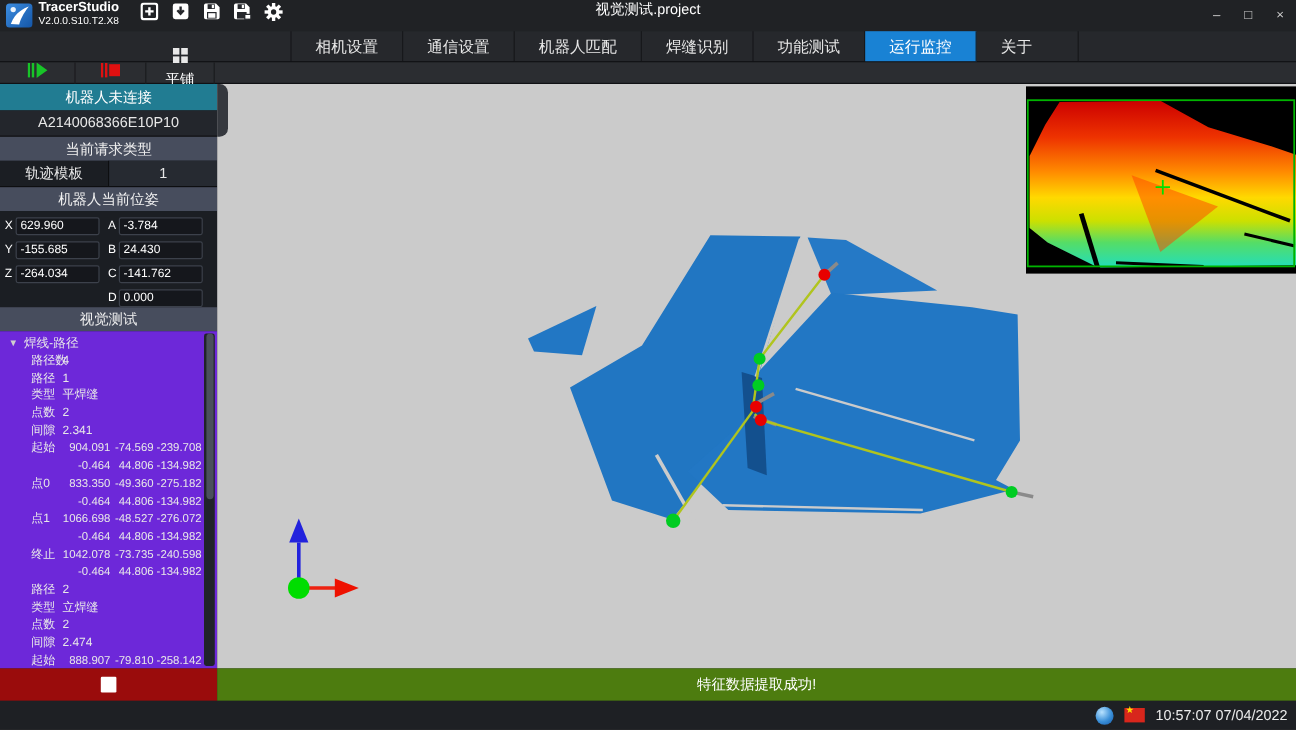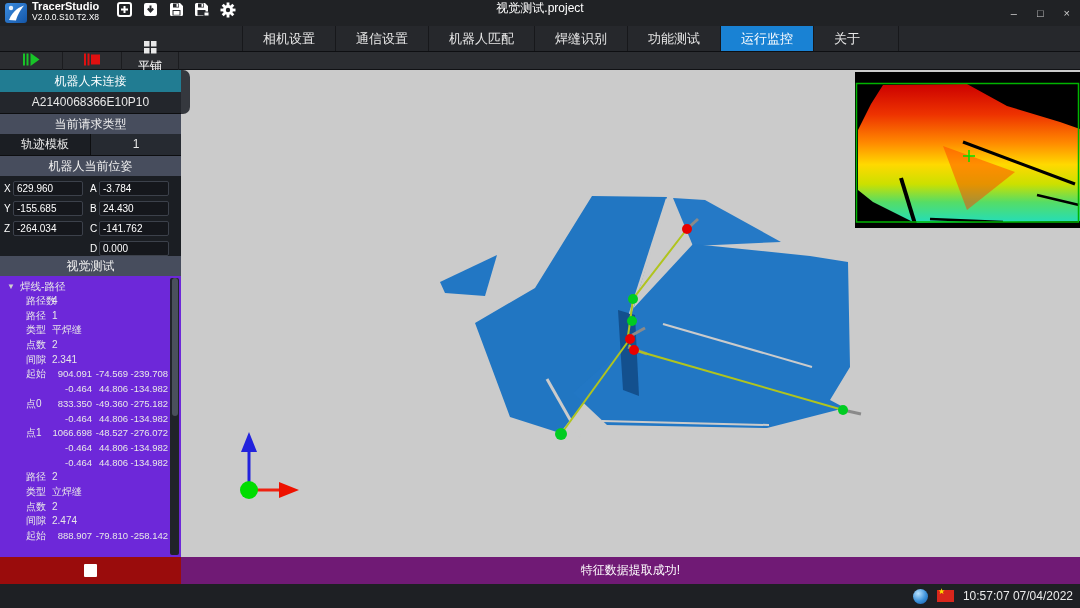"终止" div.trow { html: none -> <div> <span>终止</span> <span>1042.078</span> <span>-73.735</span> <span>-240.598</span> </div> }
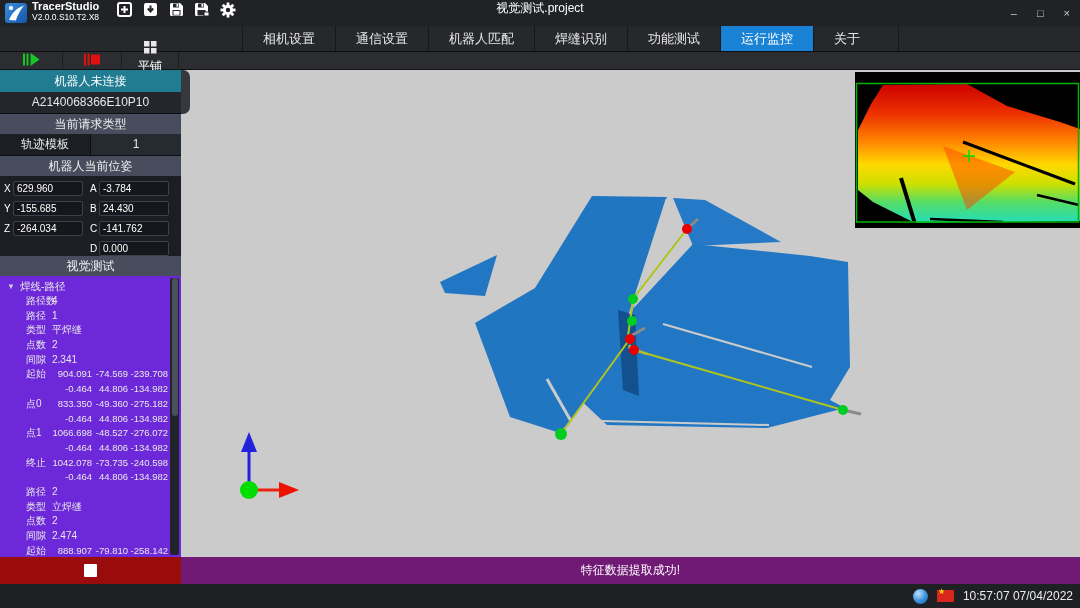"特征数据提取成功!" .runbar-right { background: #701a75 -> #4d7c0f }
